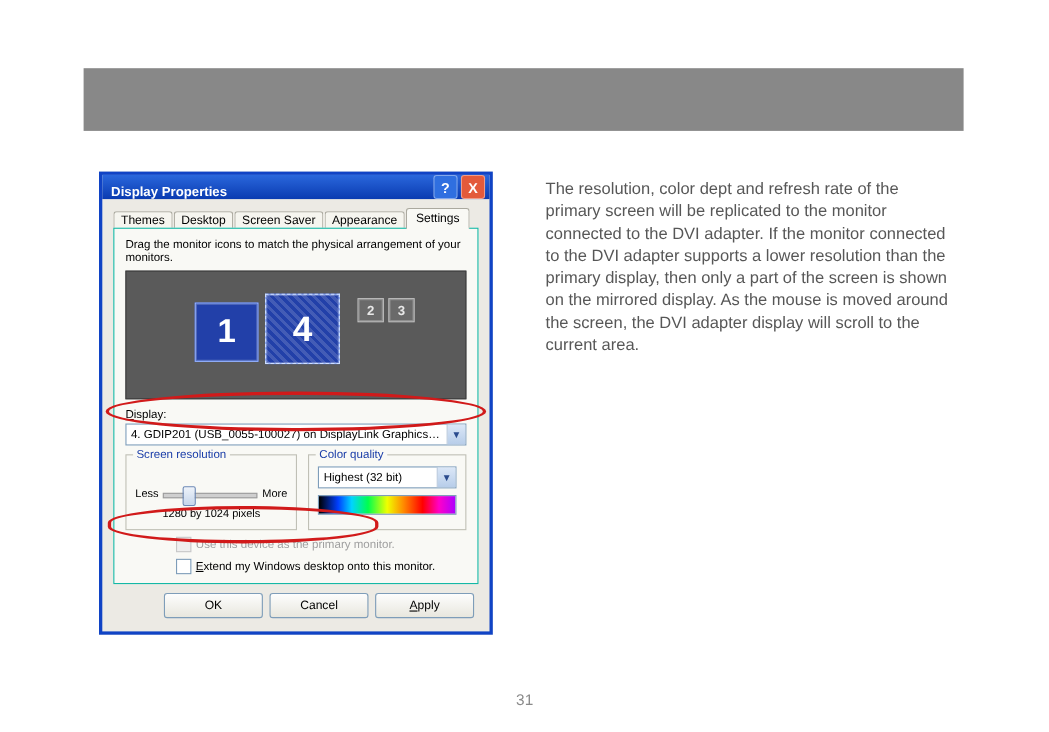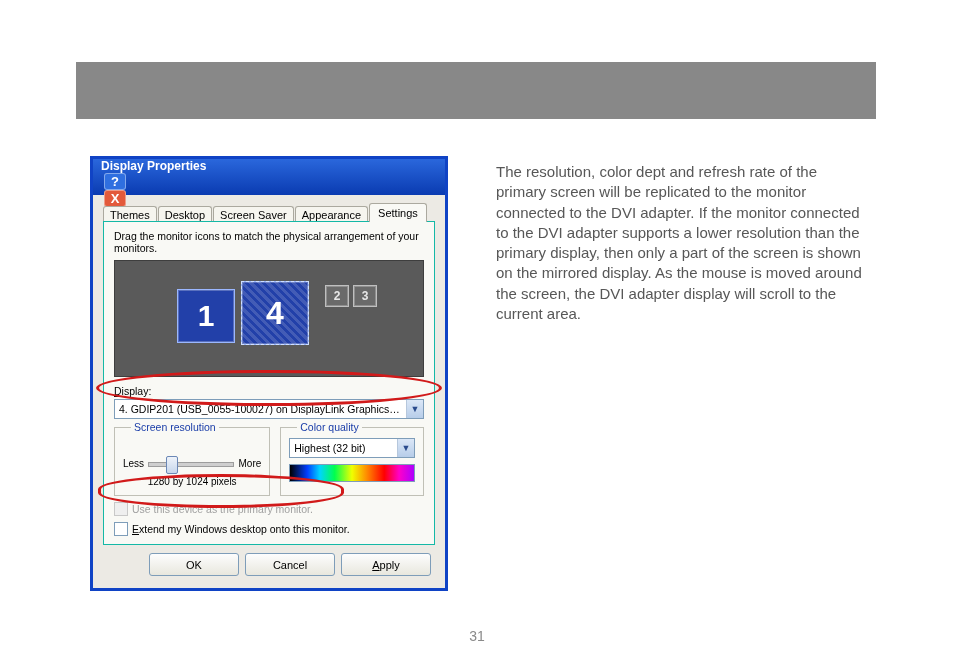"Display Properties" .titlebar { align-items: flex-start -> flex-end; flex-direction: column -> none; height: 36px -> 22px }
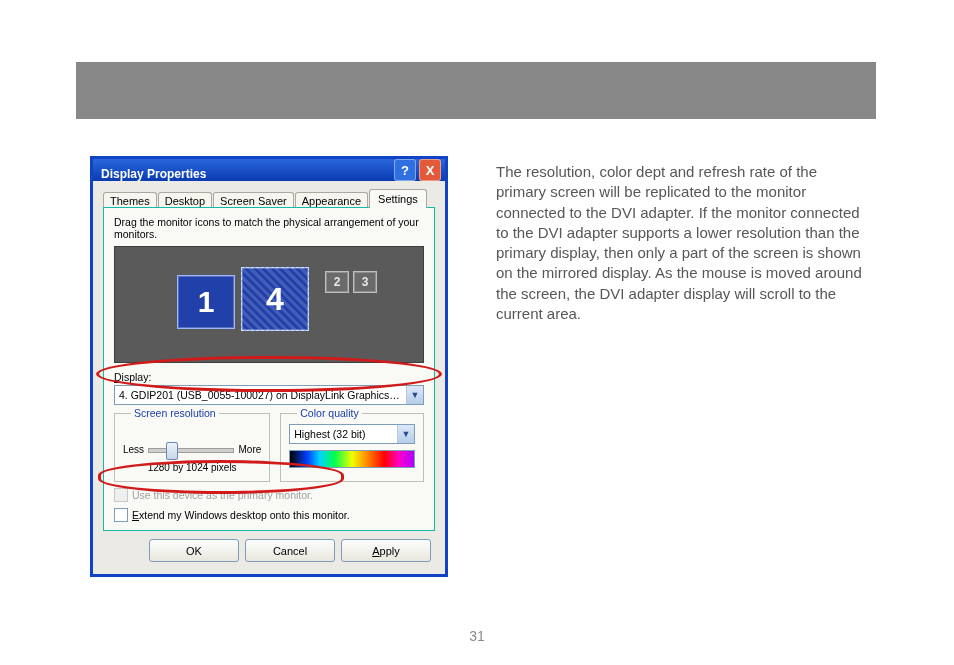"Screen resolution" .groupbox .legend { left: 16px -> 6px }
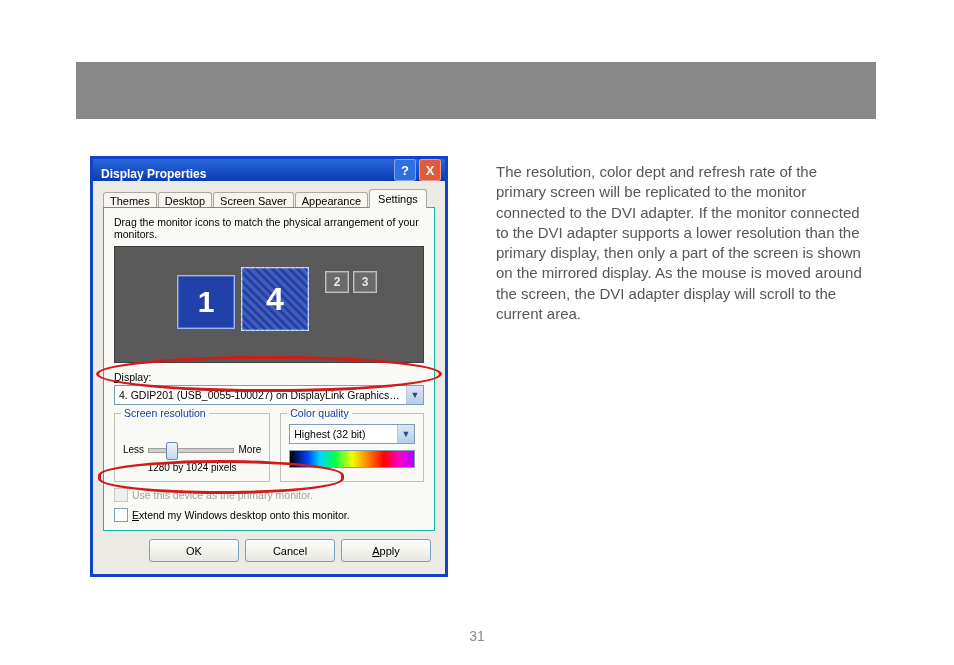"Use this device as the" .checkbox-row { margin-left: none -> 46px }
